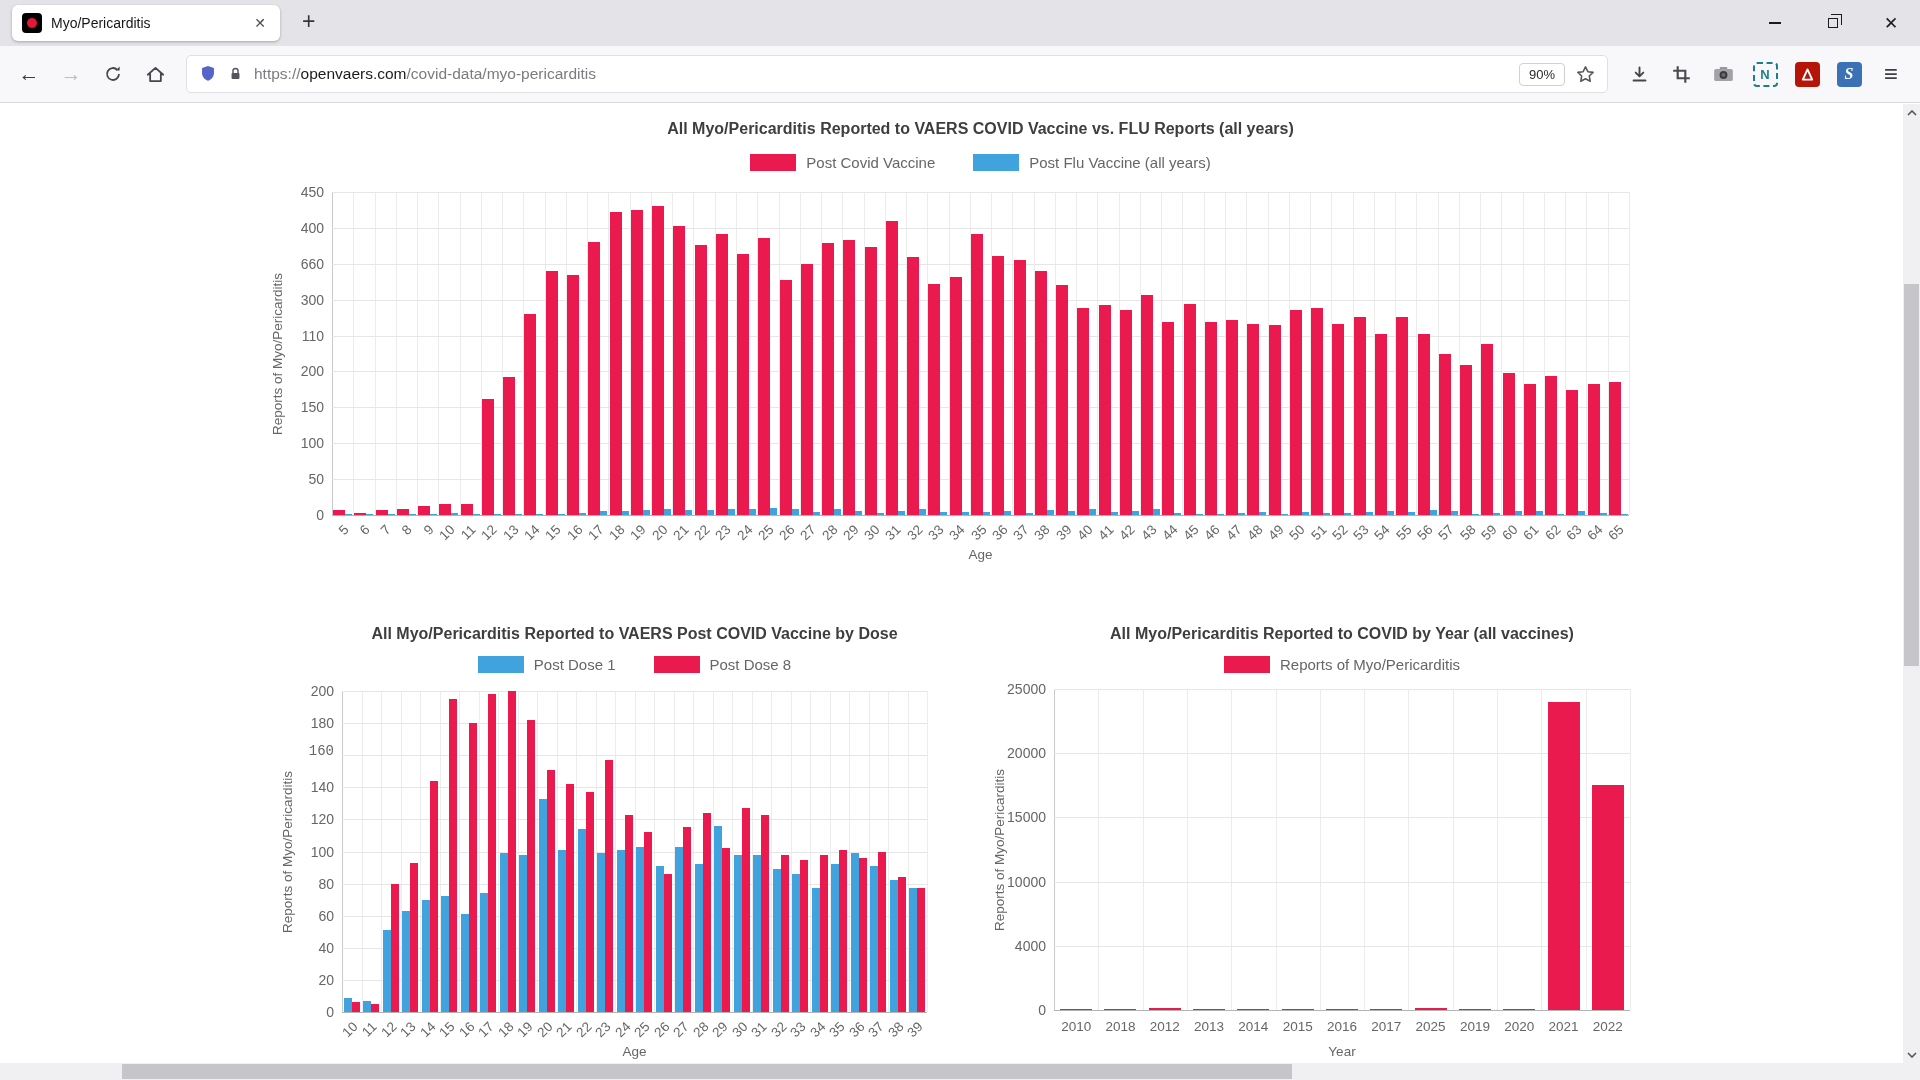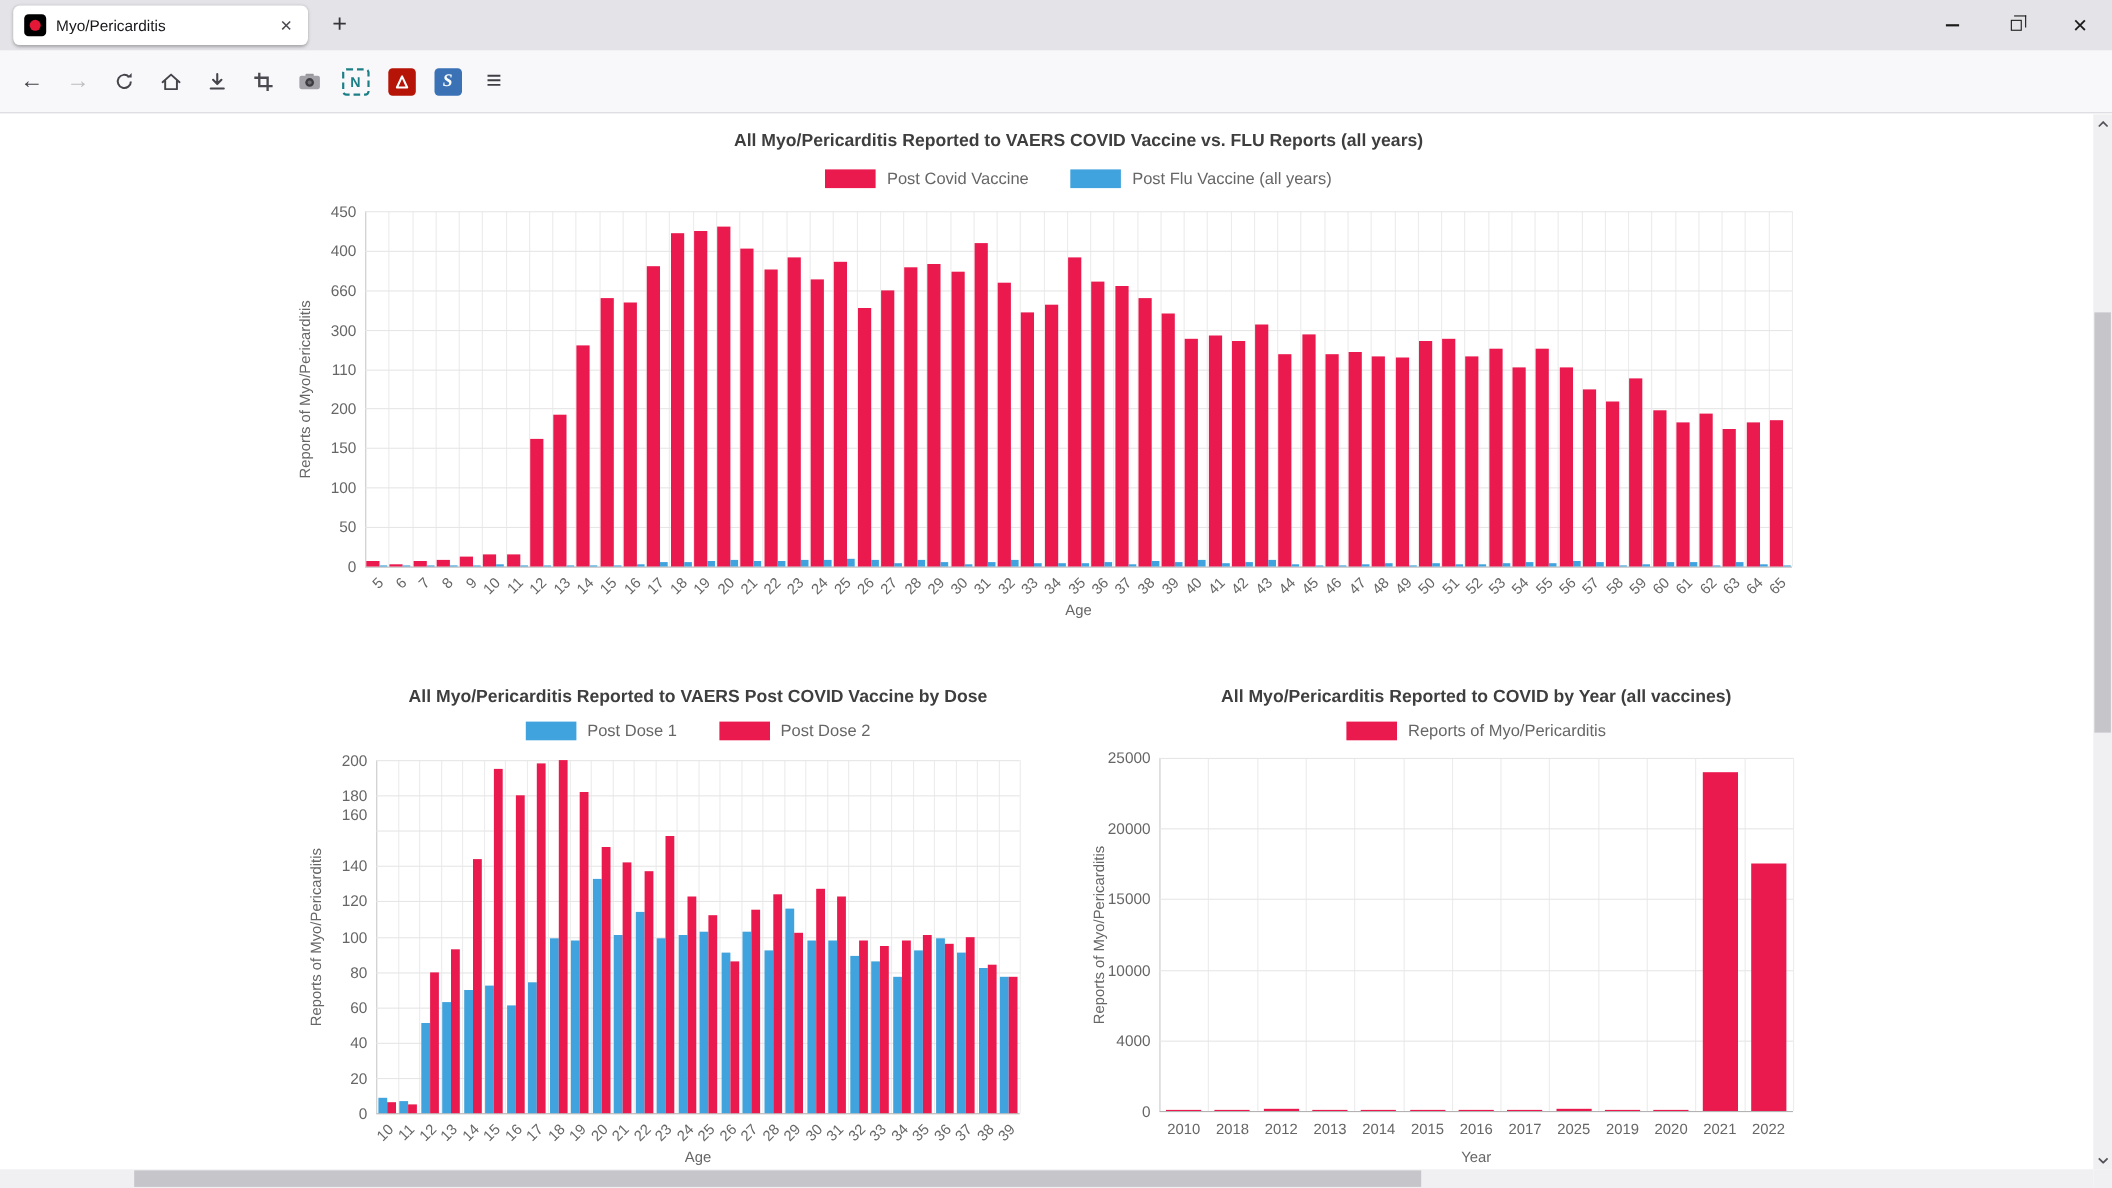"https://openvaers.com/covid-data/myo-per" div.urlbar { html: none -> <div> <svg> <path></path> </svg> <svg> <path></path> <rect></rect> </svg> <span><span>https://</span><span>openvaers.com</span><span>/covid-data/myo-pericarditis</span></span> <span>90%</span> <svg> <path></path> </svg> </div> }
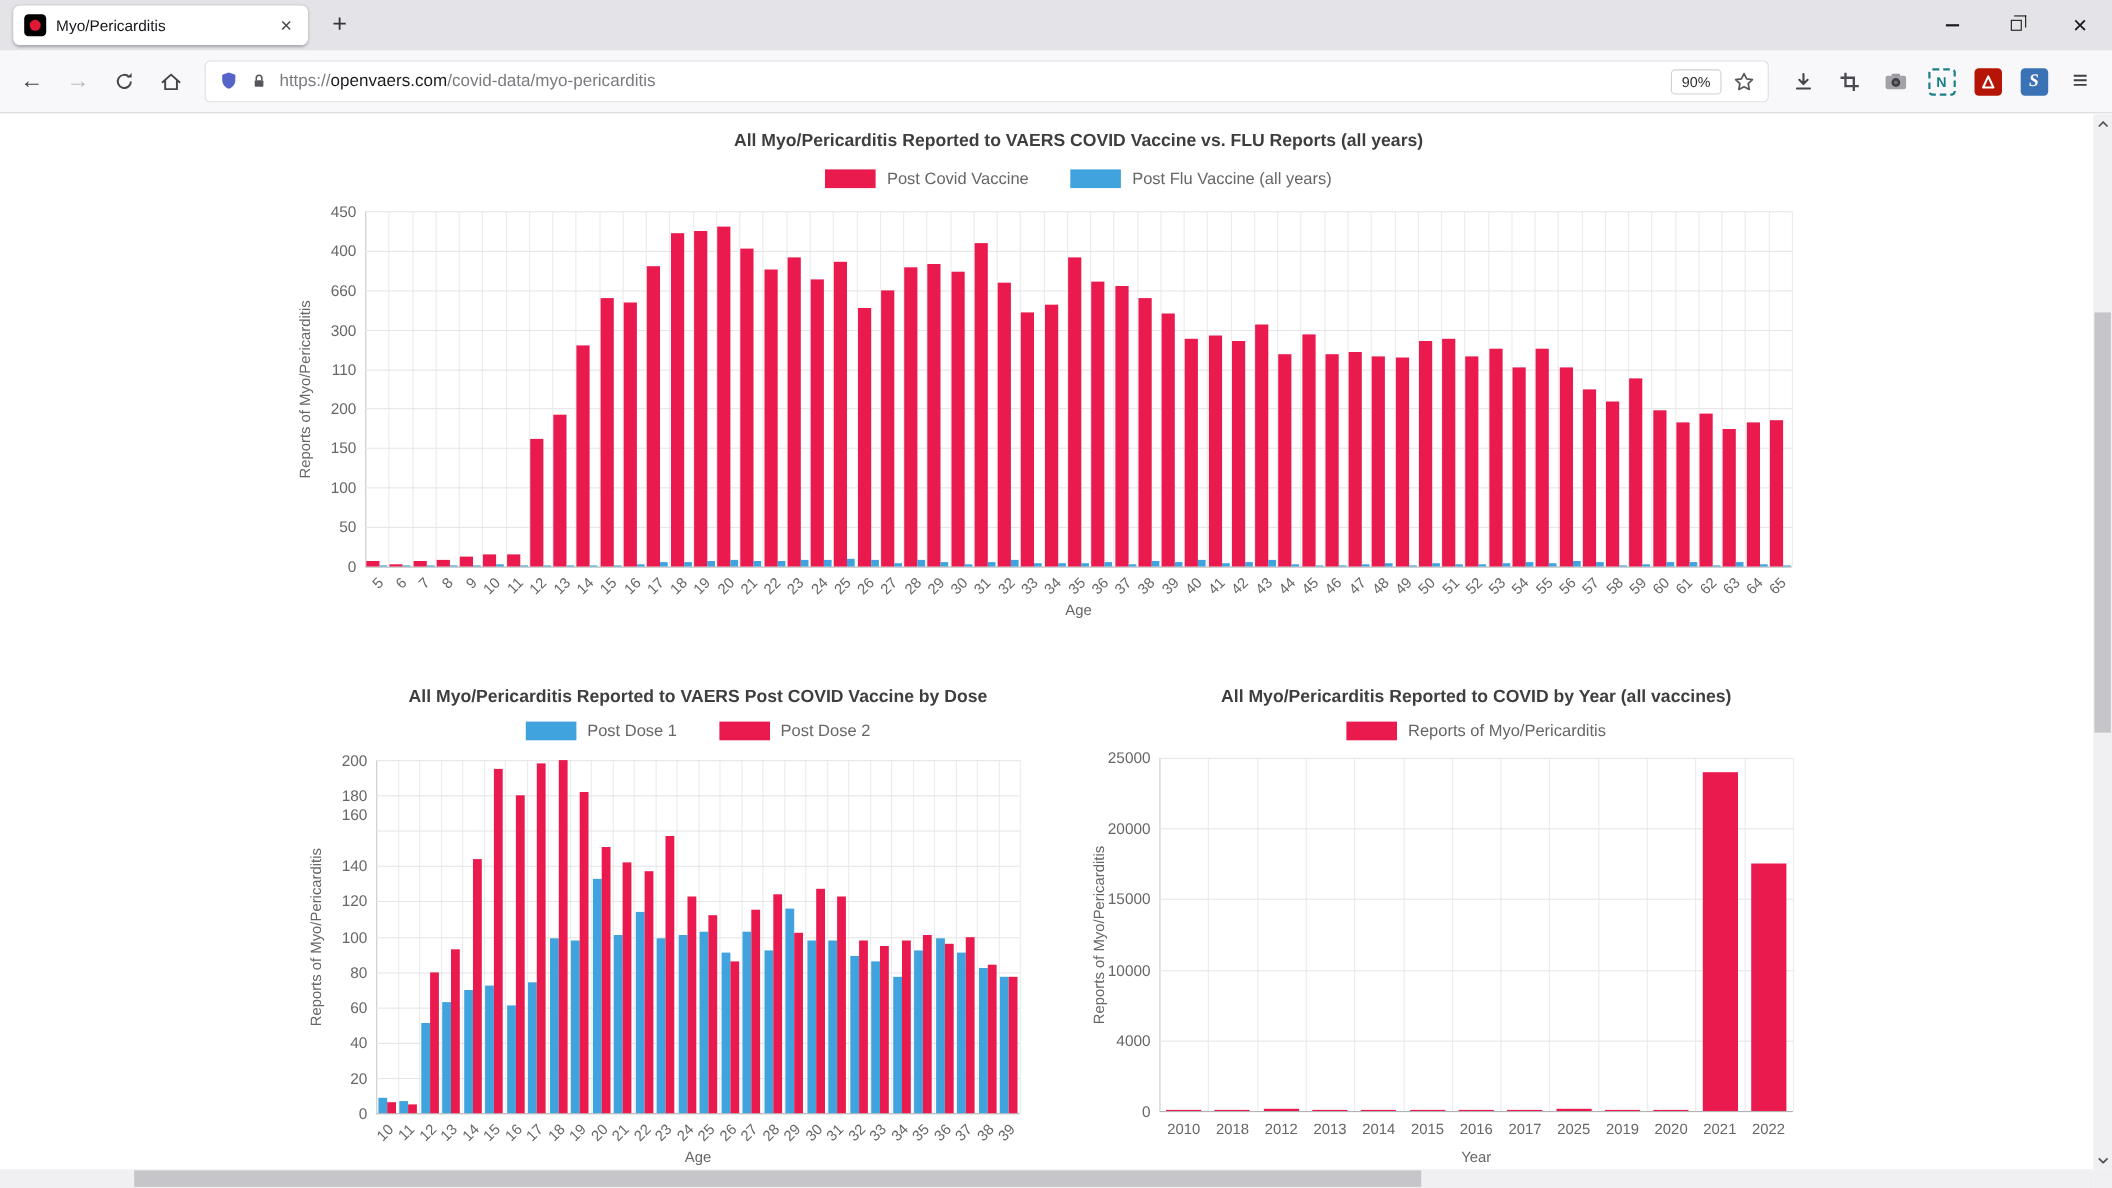"Post Dose 2" div.legend-label { text: 2 -> 8 }
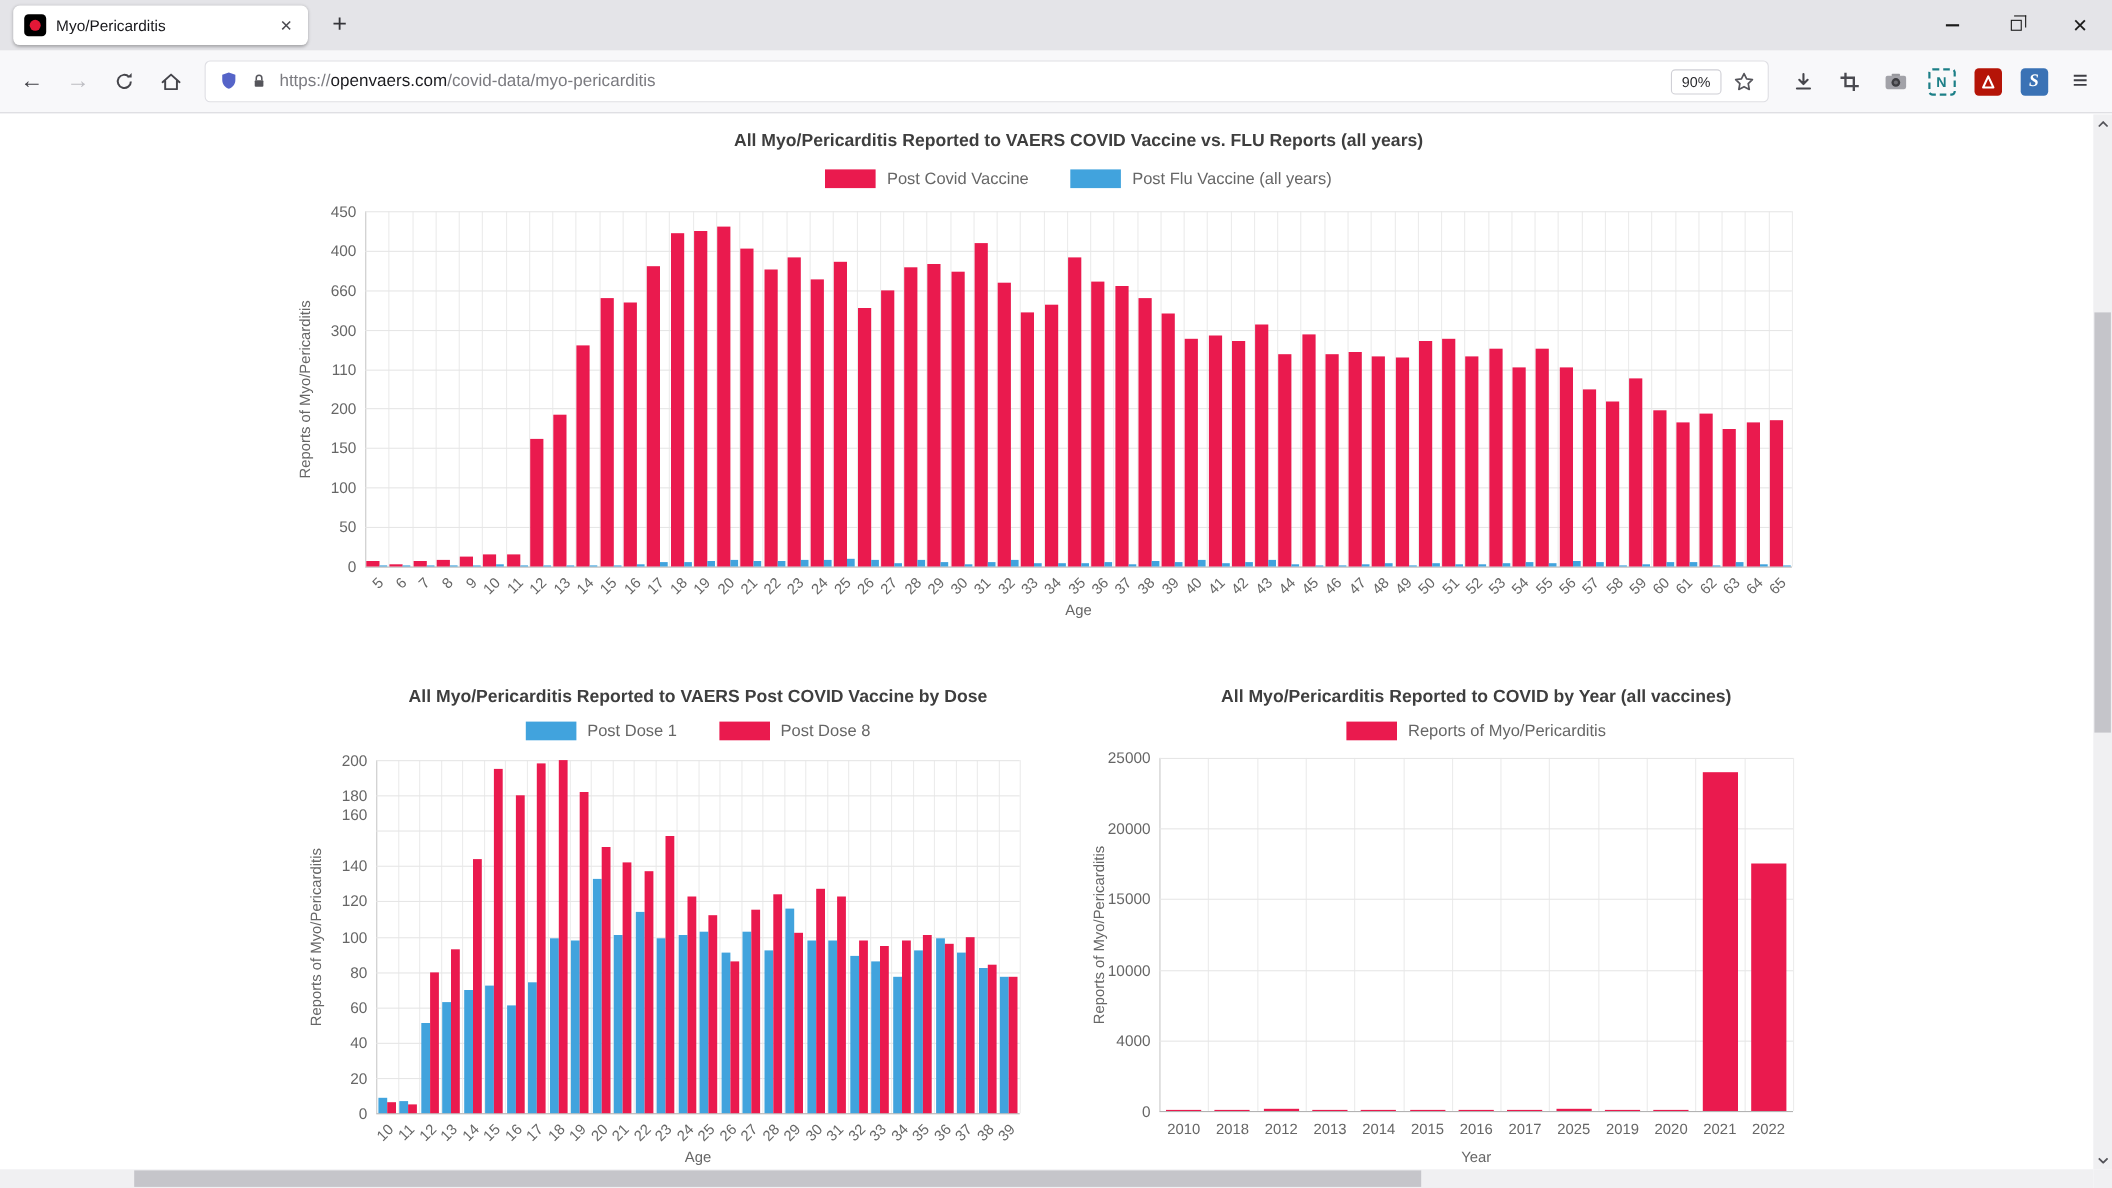"160" div.ytick { font-family: none -> Liberation Mono, monospace; top: 41px -> 52px }
